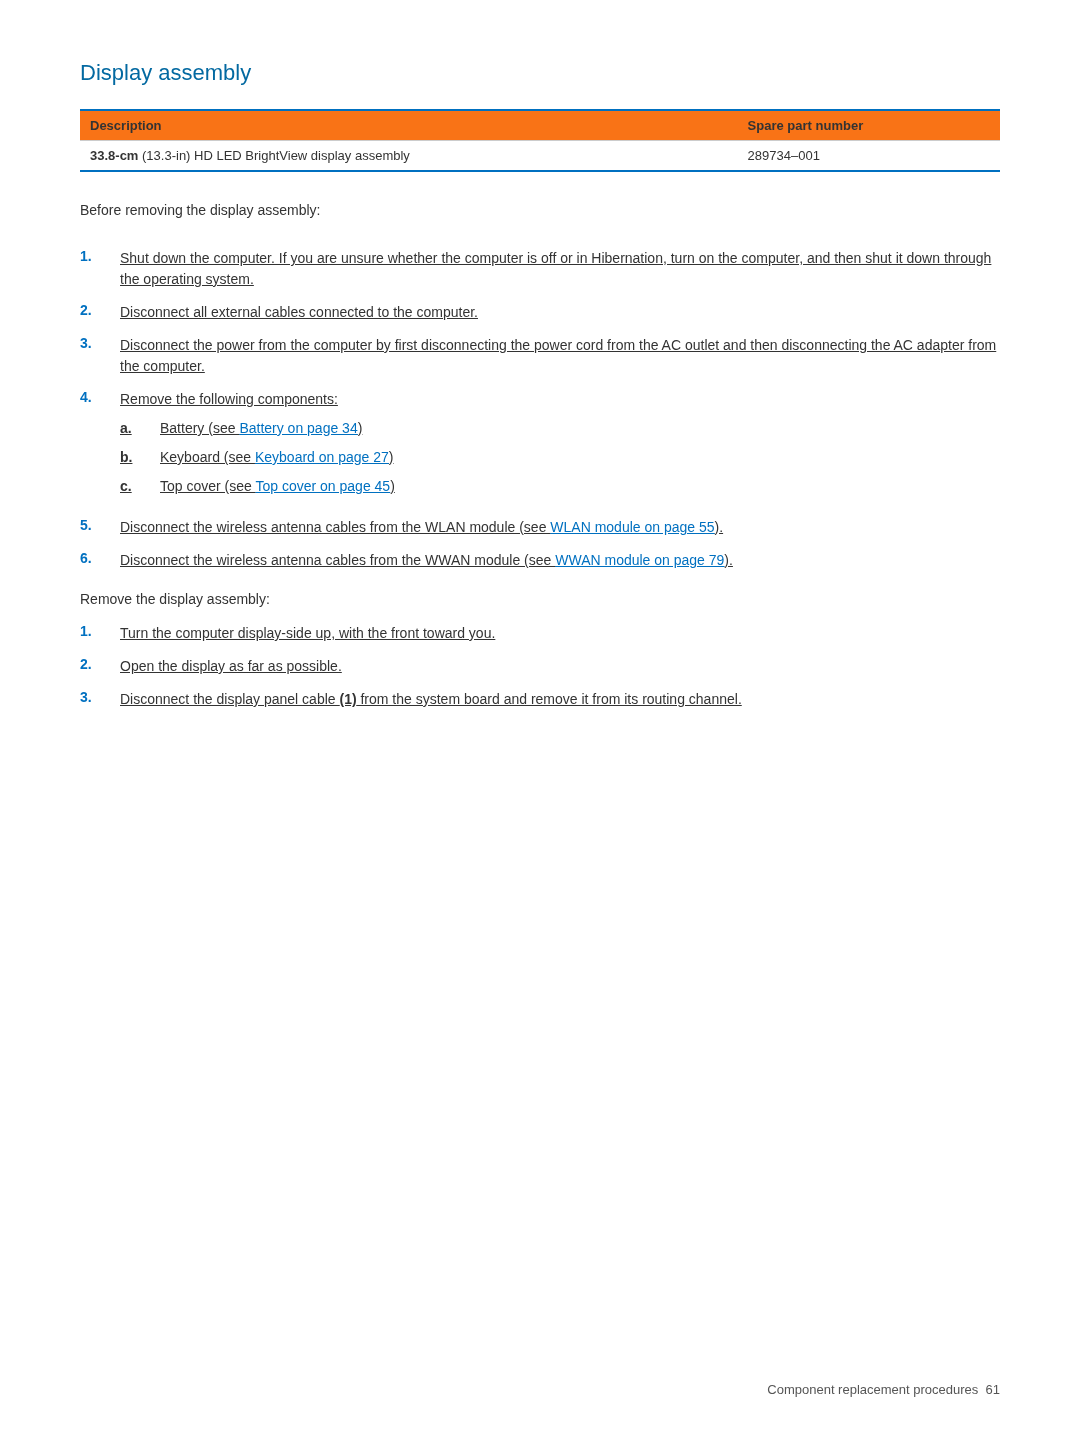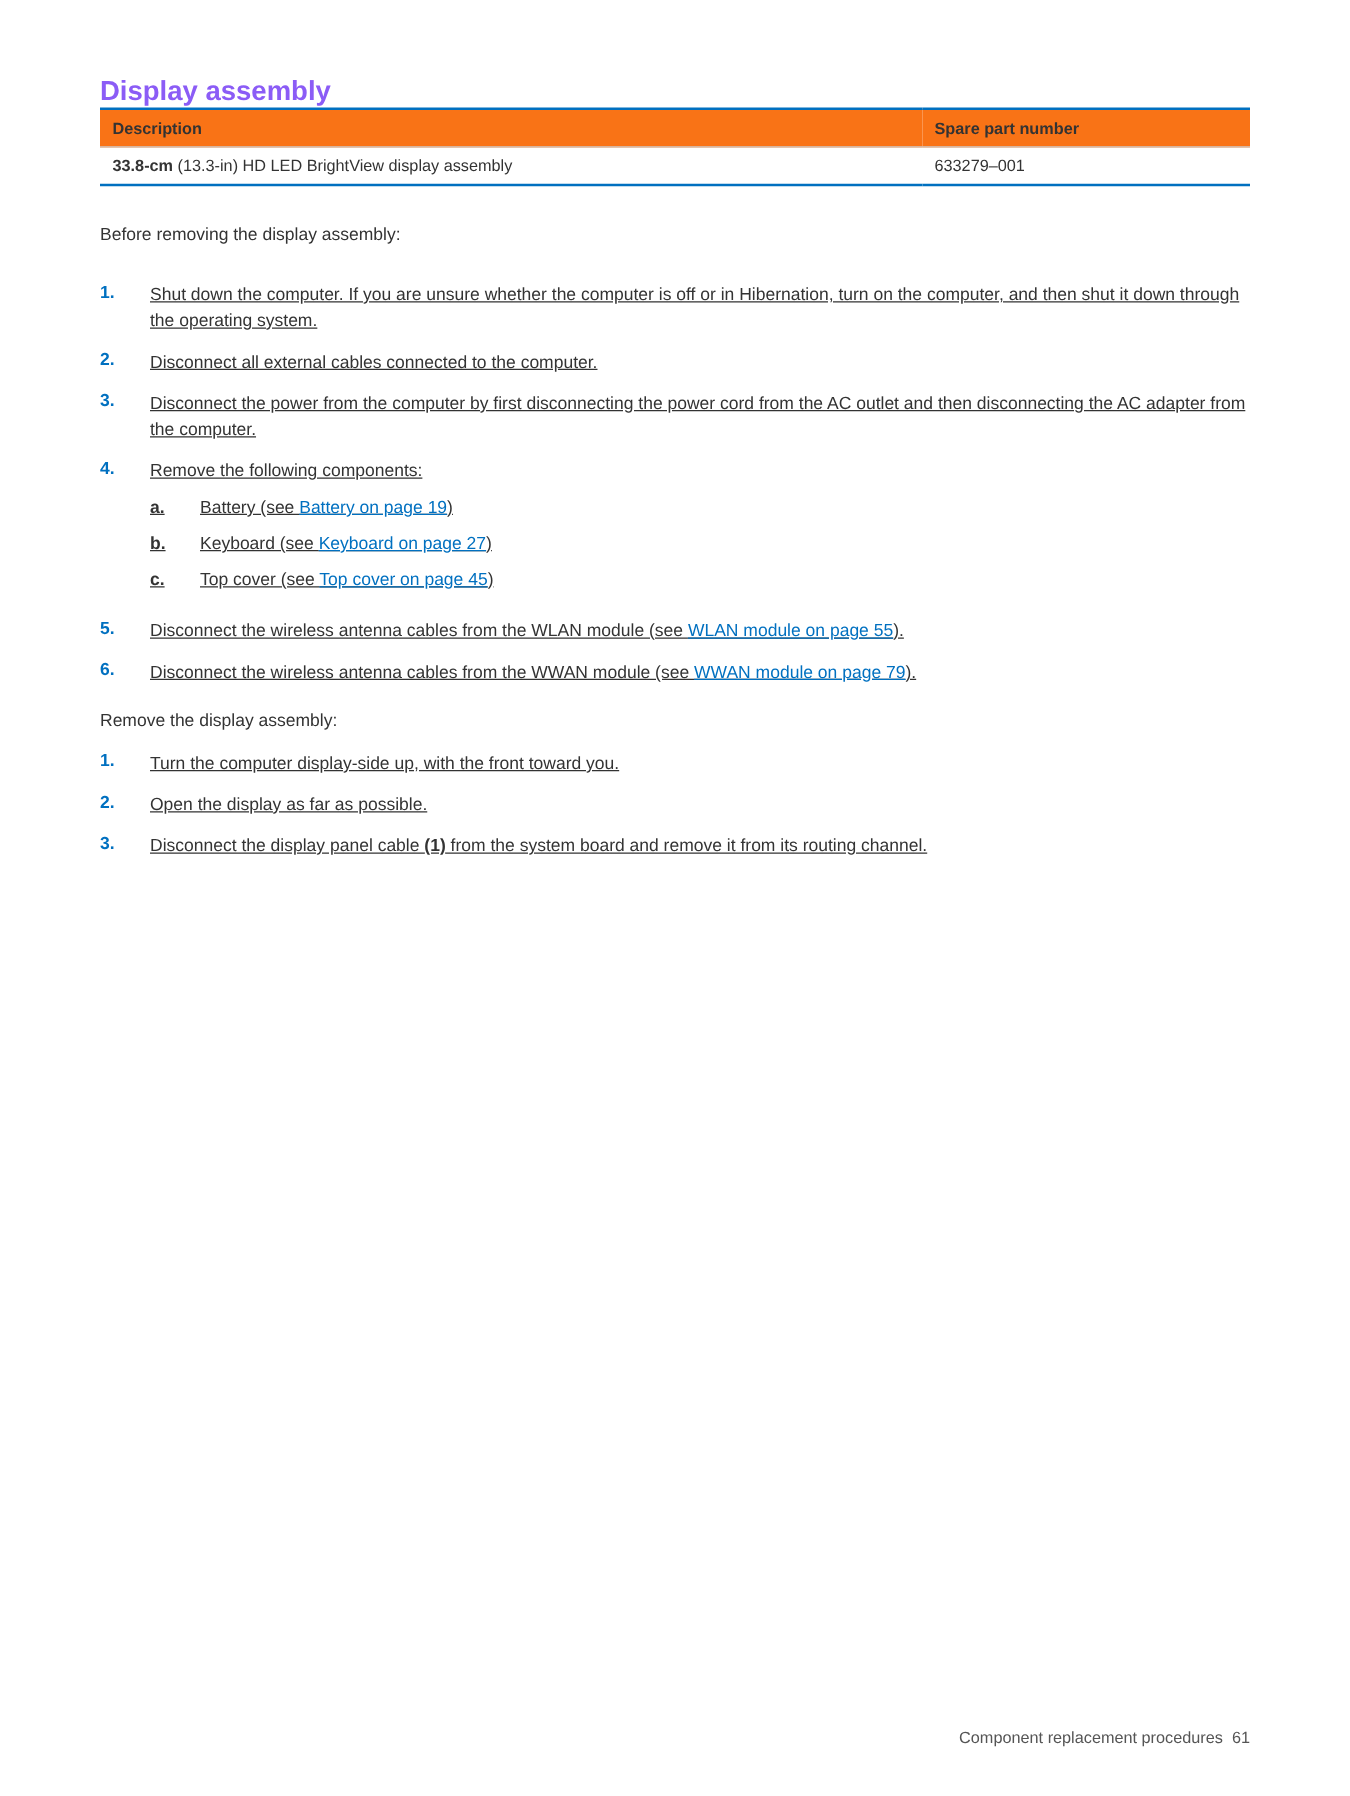"Display assembly" .page-title { color: #8b5cf6 -> #0369a1; font-weight: bold -> normal; margin-bottom: 0 -> 23px }
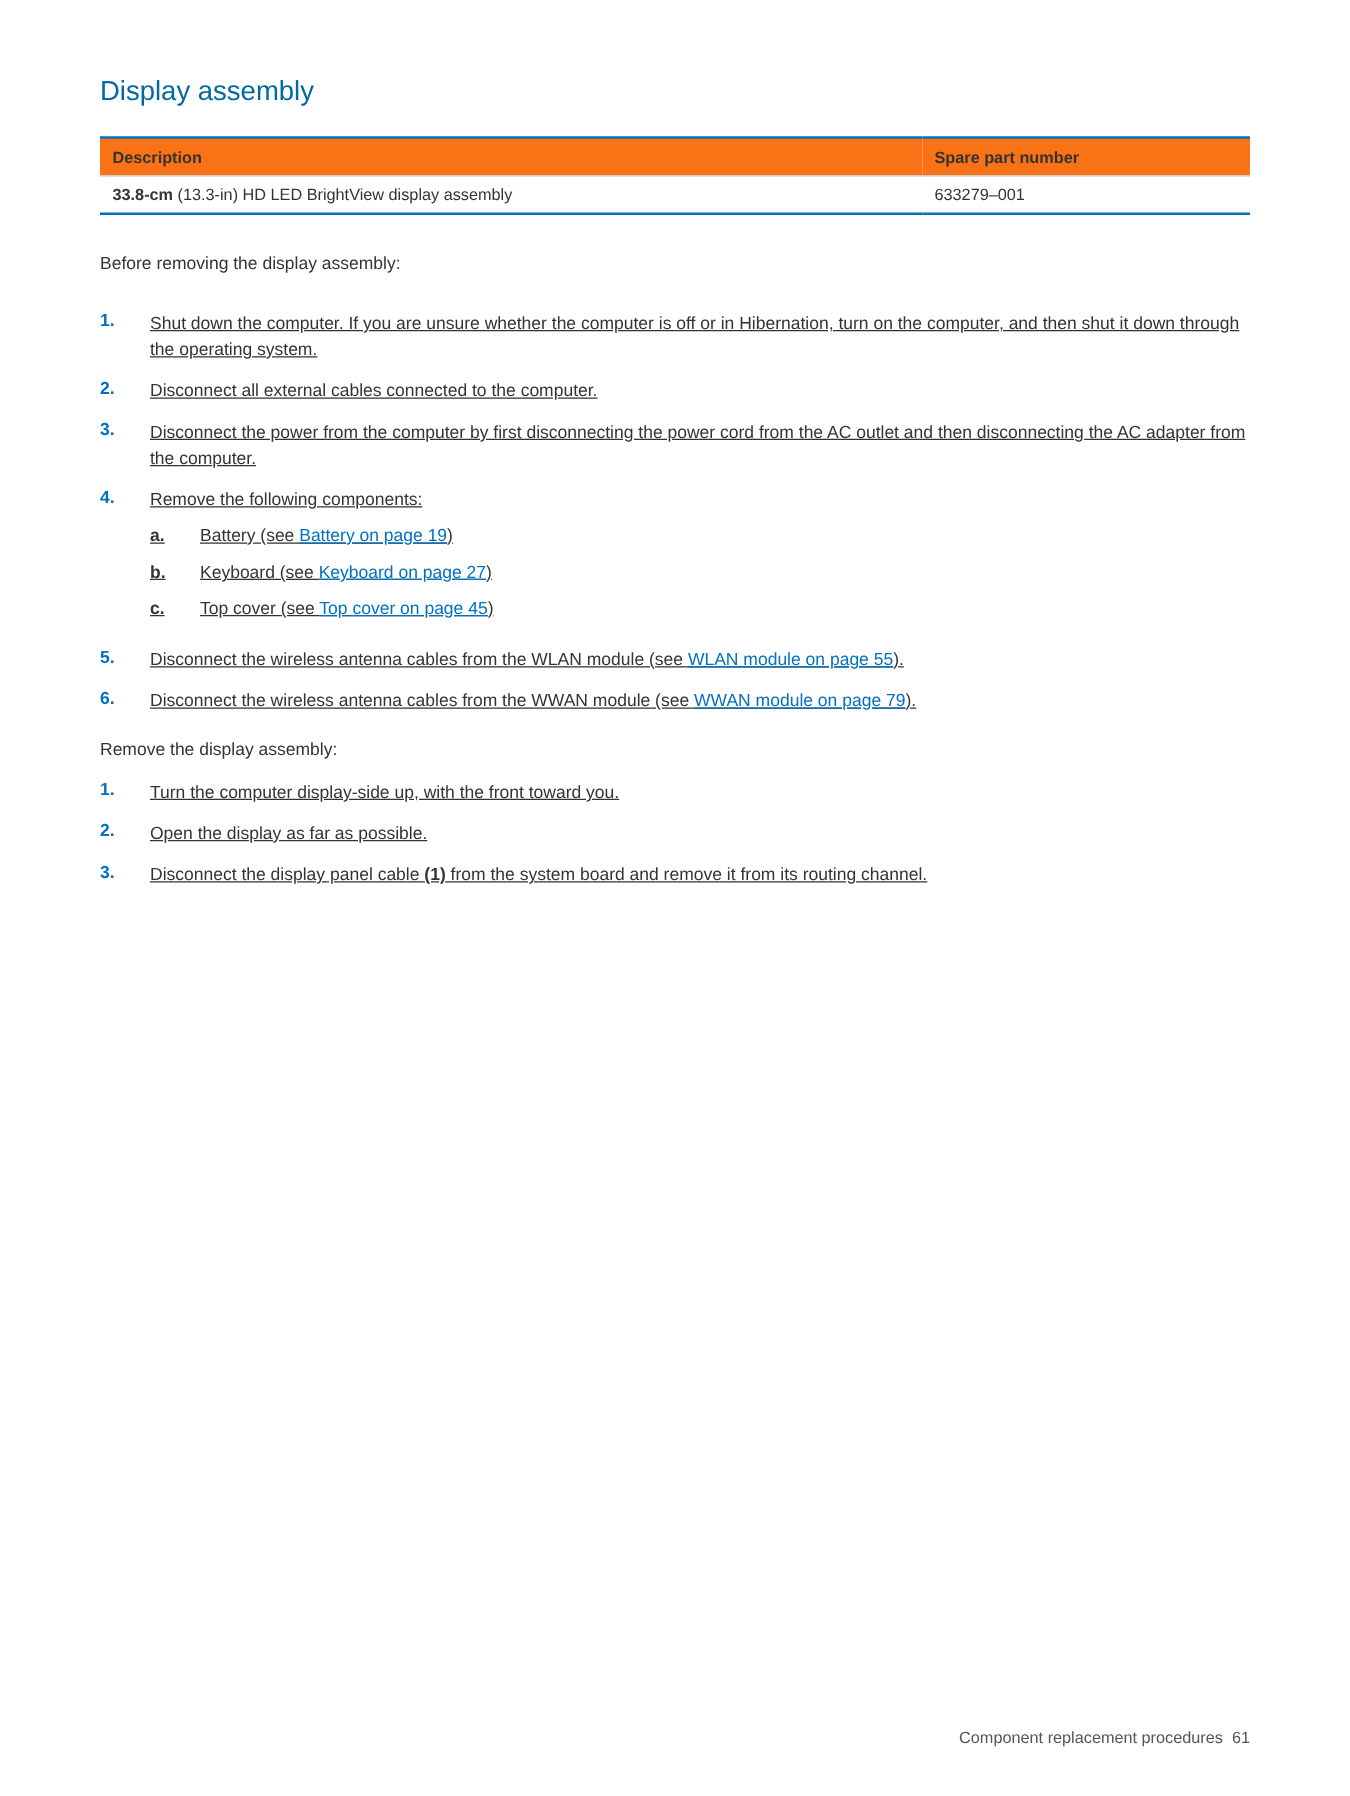"633279–001" td { text: 633279 -> 289734 }
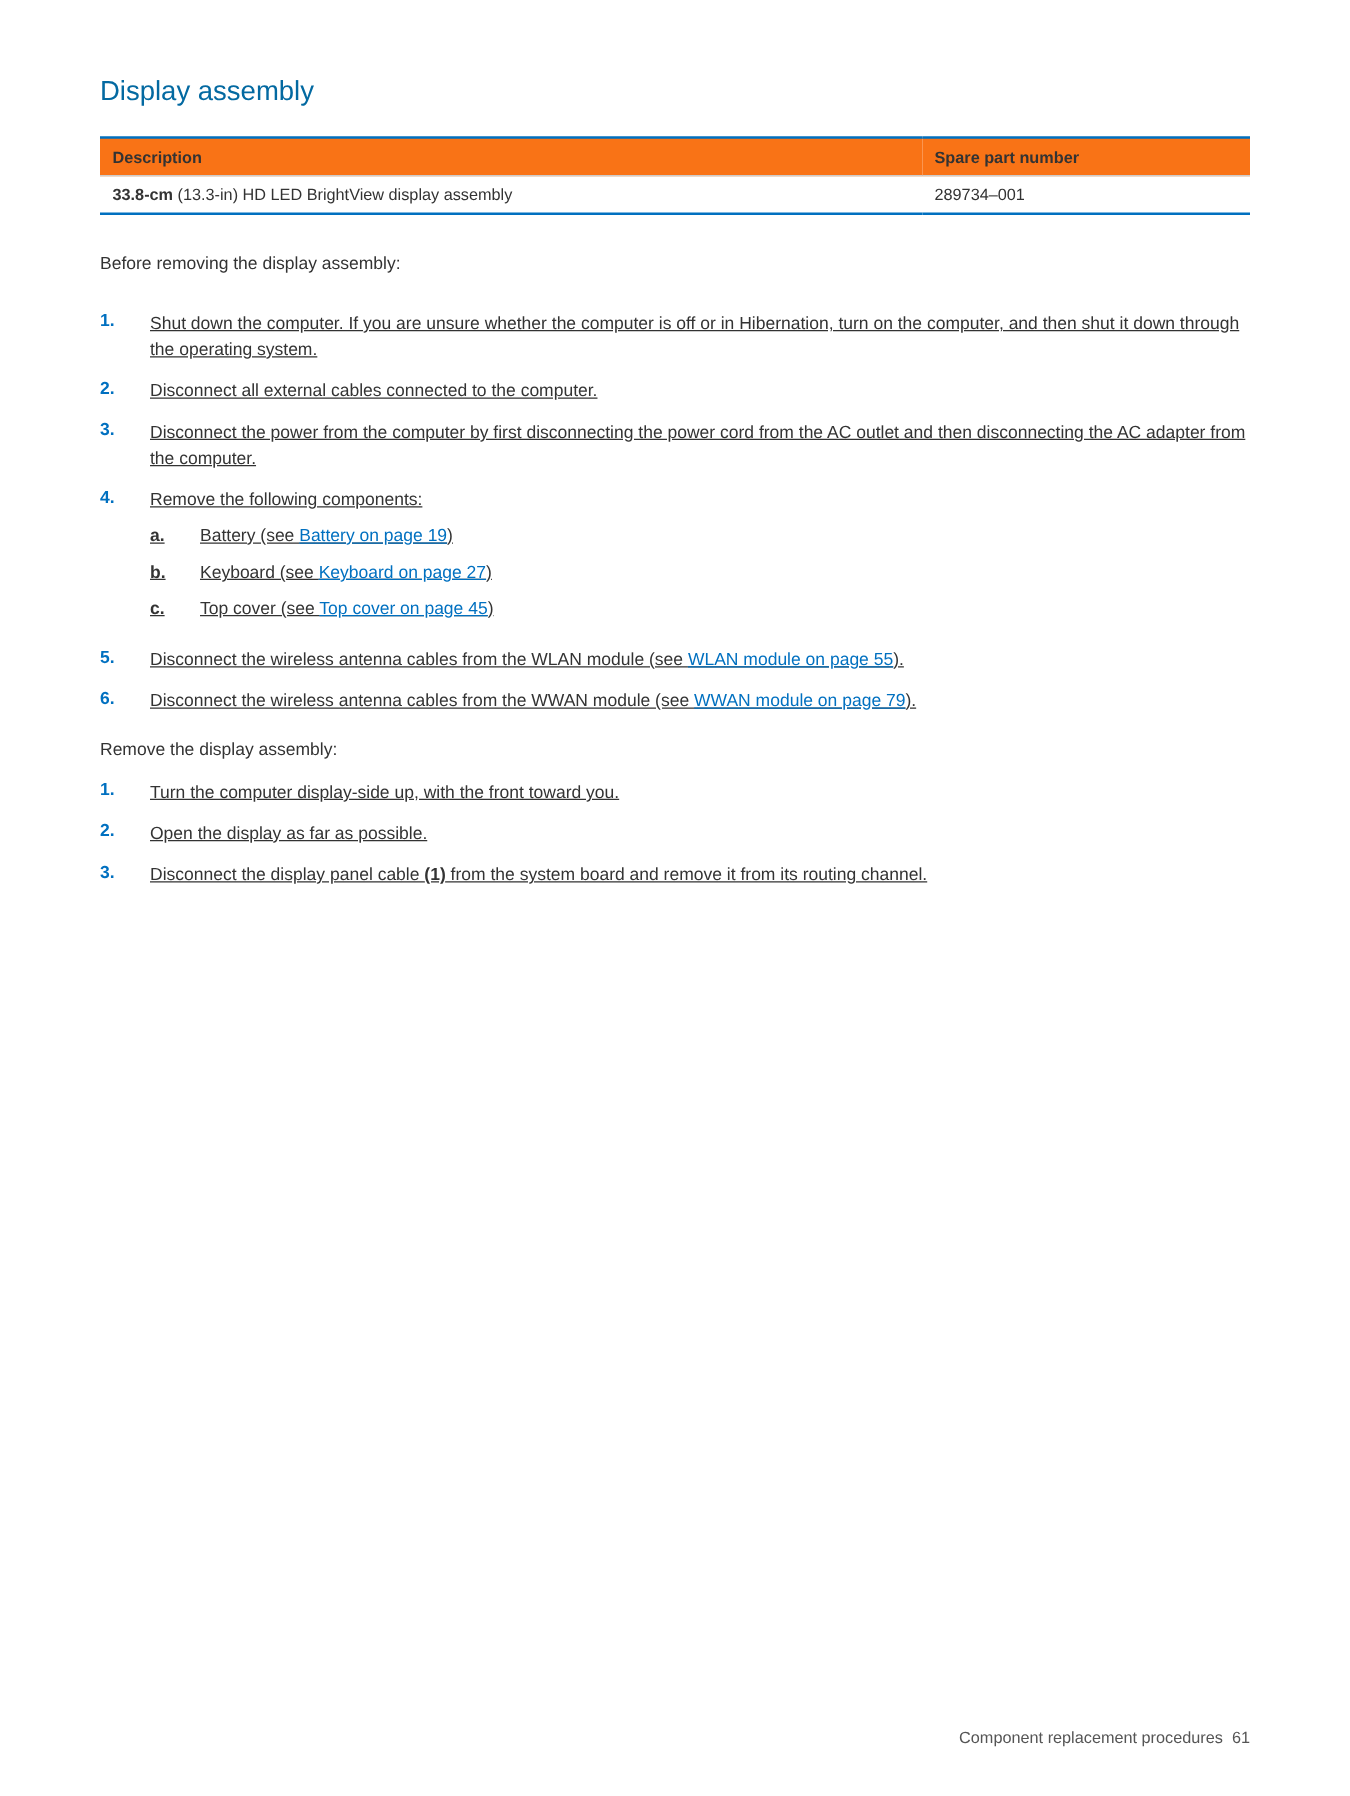"Battery on page 19" a { text: 19 -> 34 }
